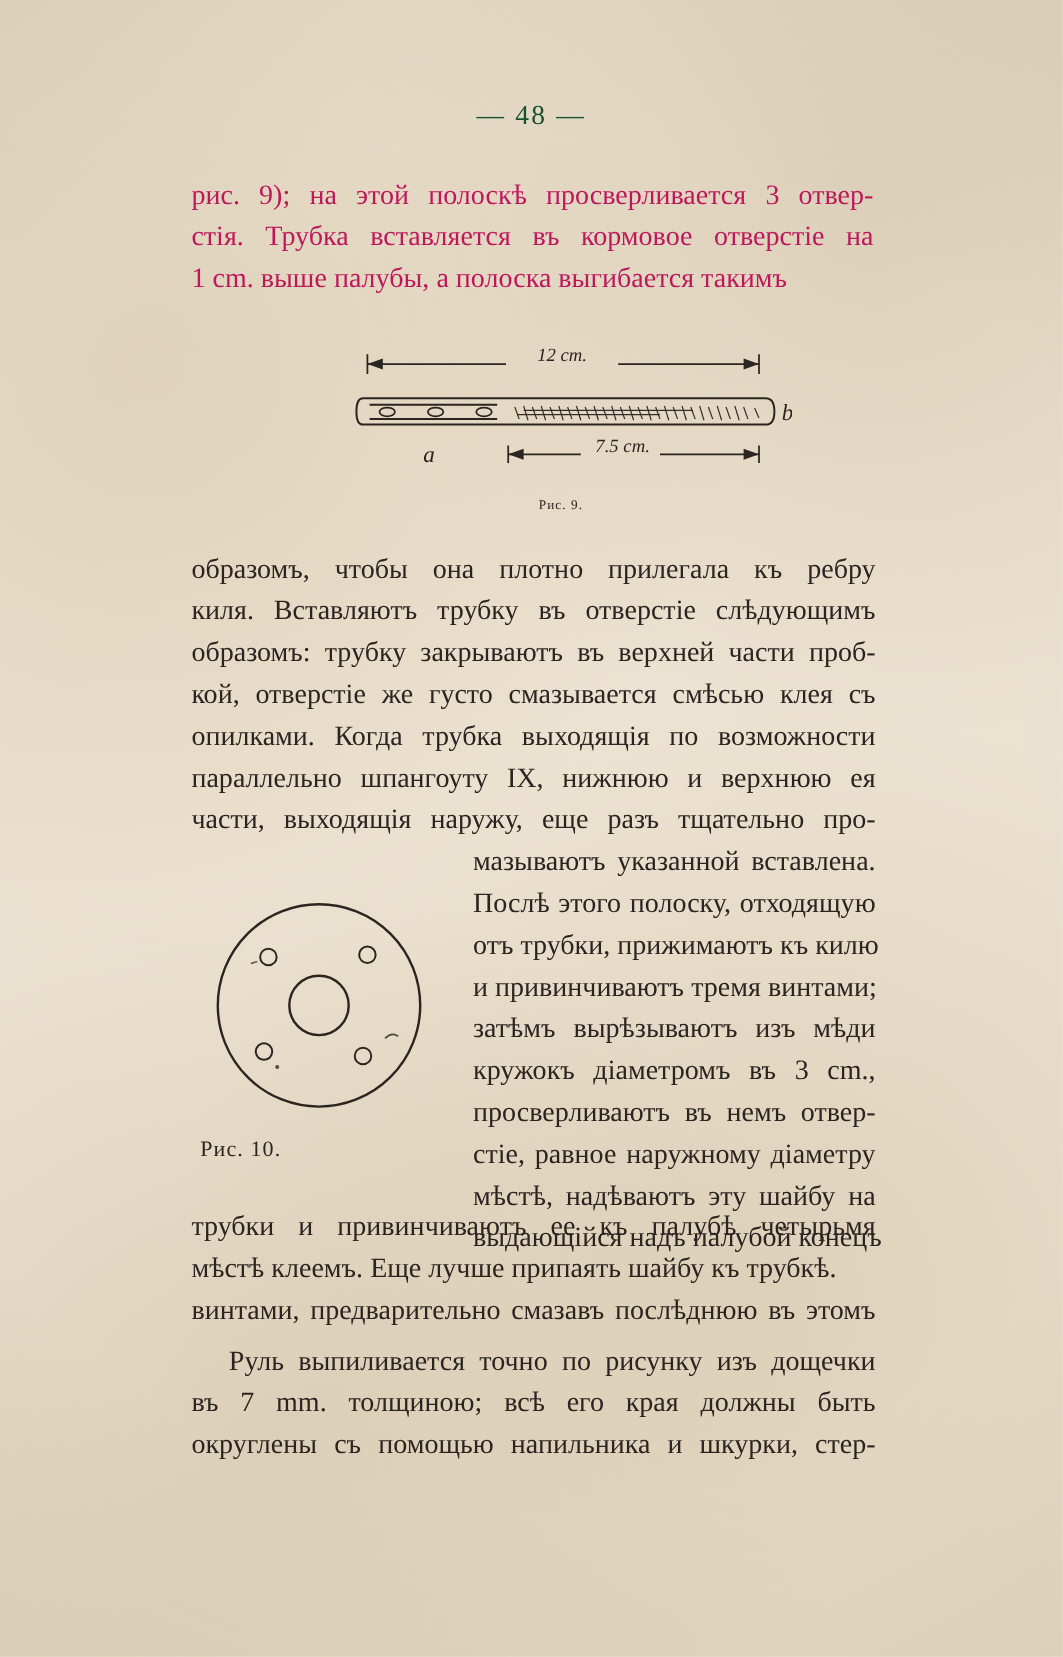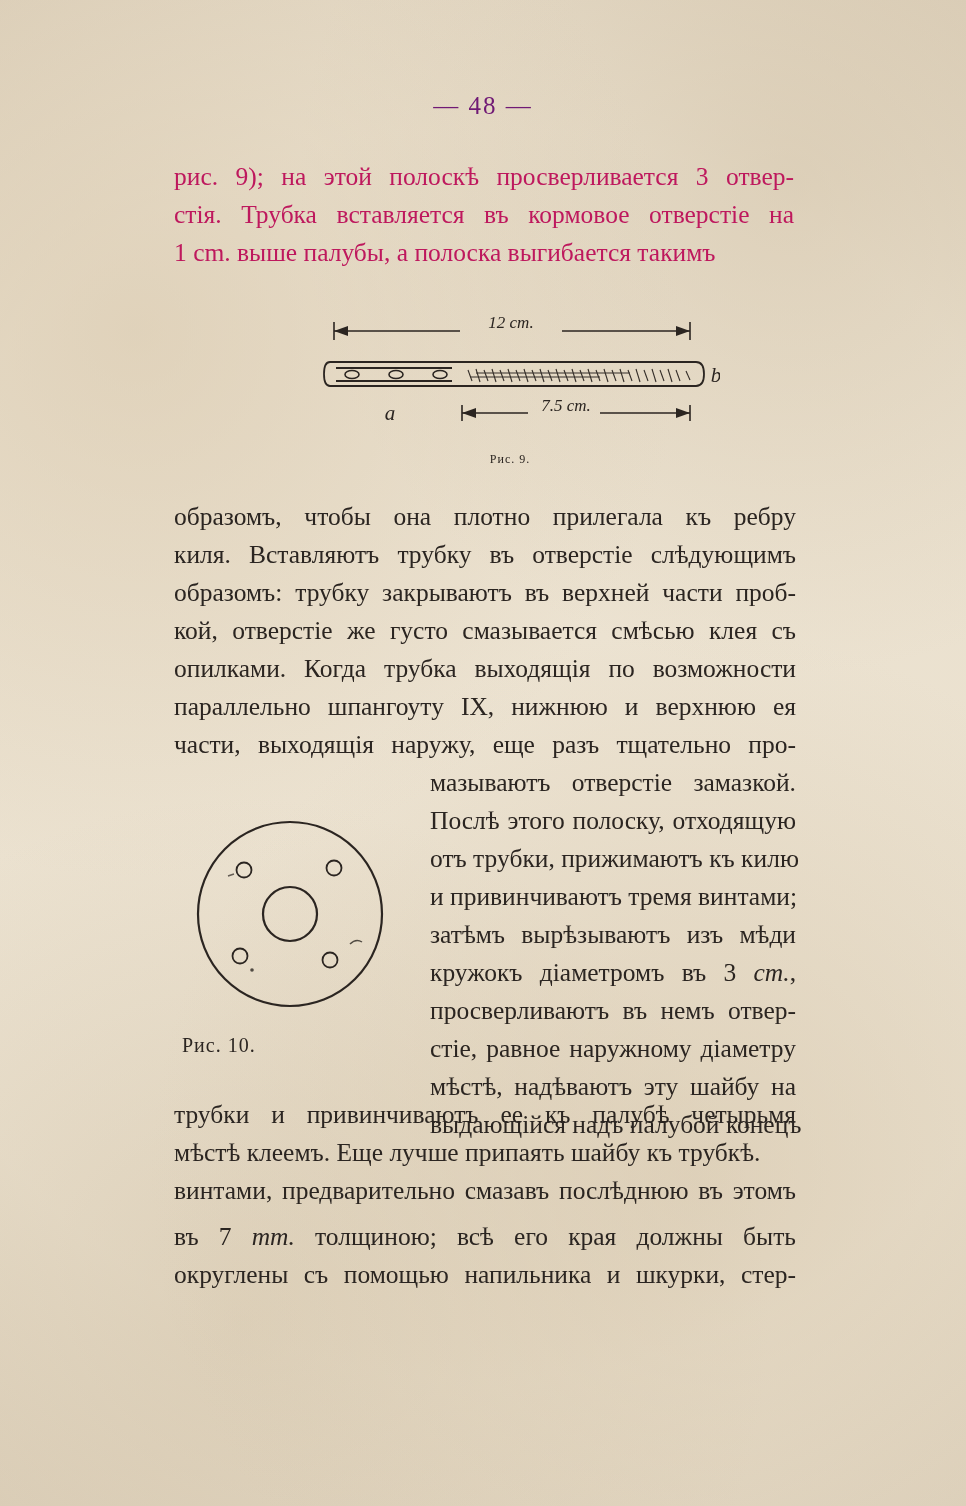"— 48 —" .page-number { color: #701a75 -> #14532d }
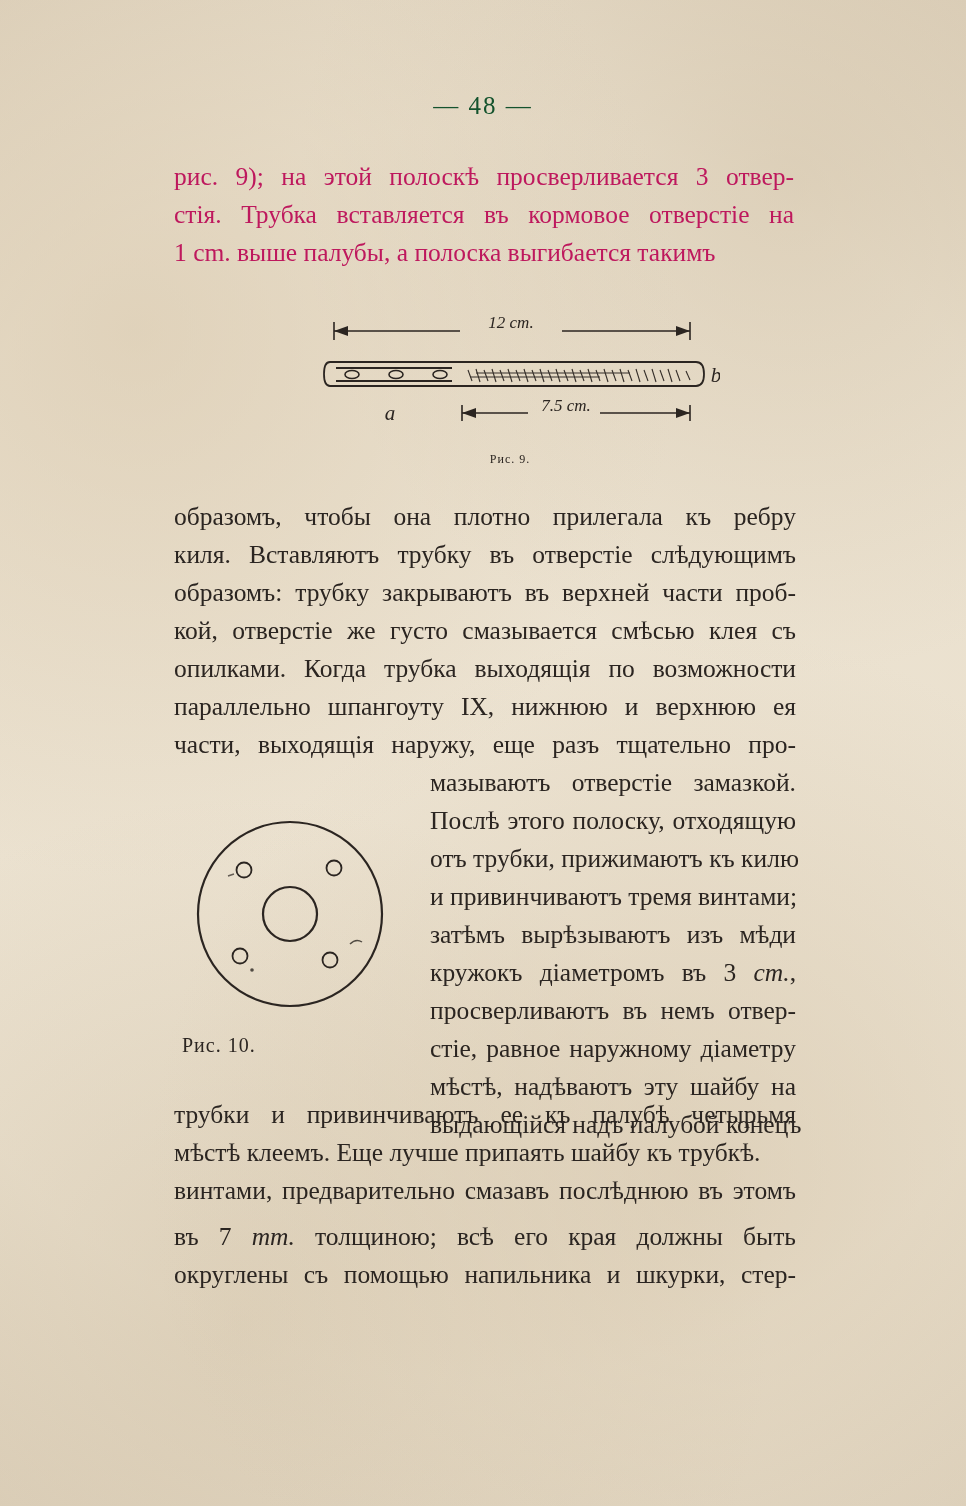"мазываютъ отверстіе замазкой." span.line { text: отверстіе замазкой -> указанной вставлена }
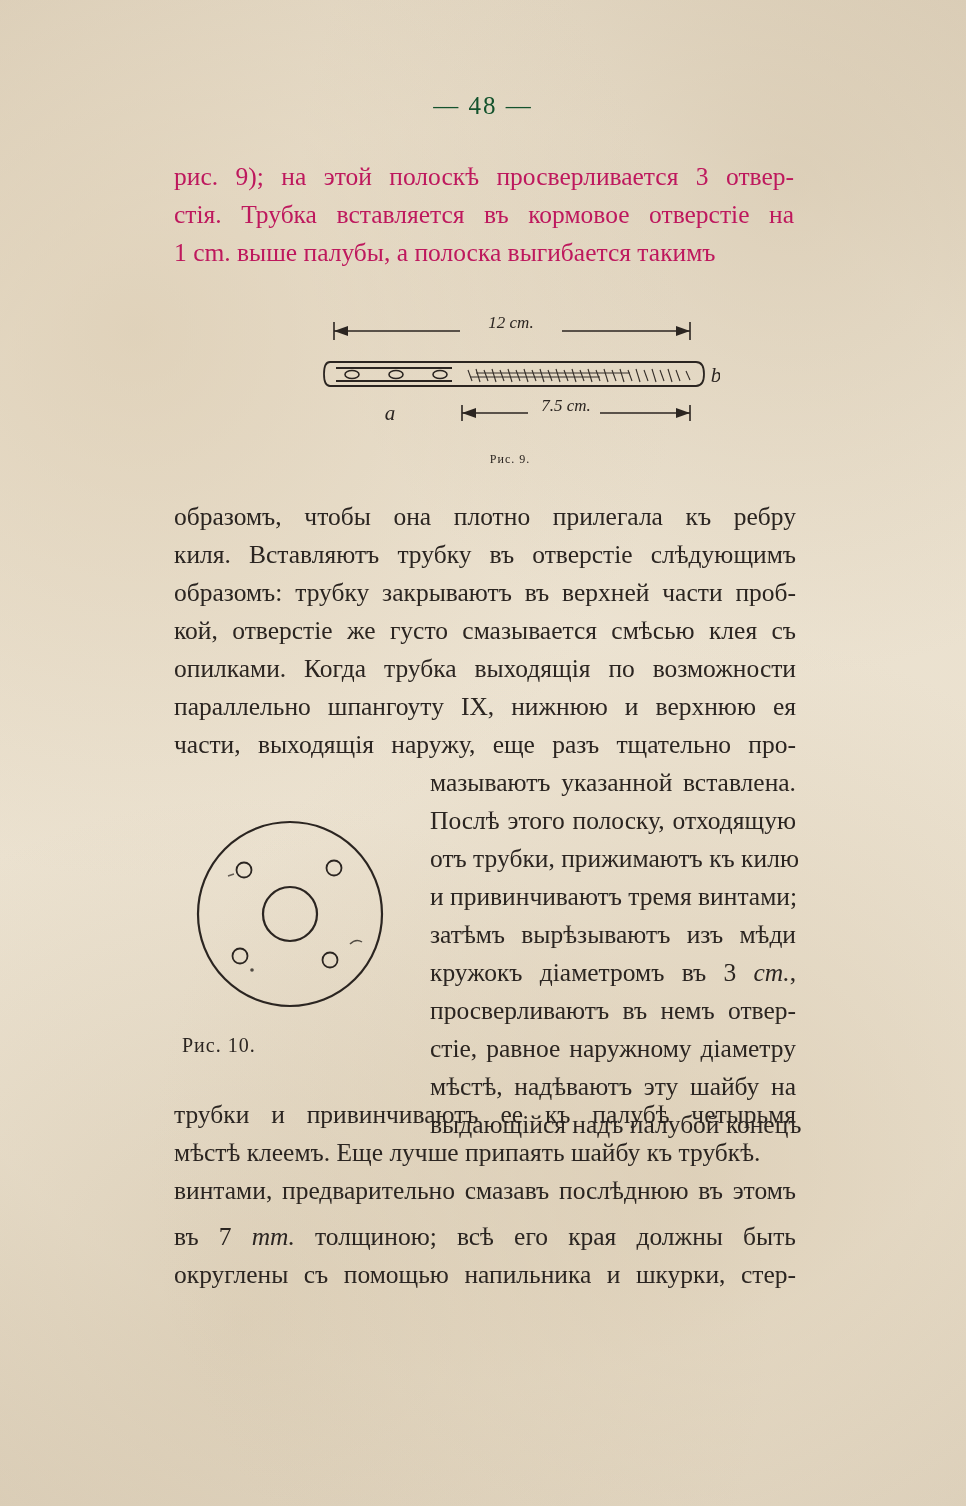"cm." .ital { font-style: italic -> none }
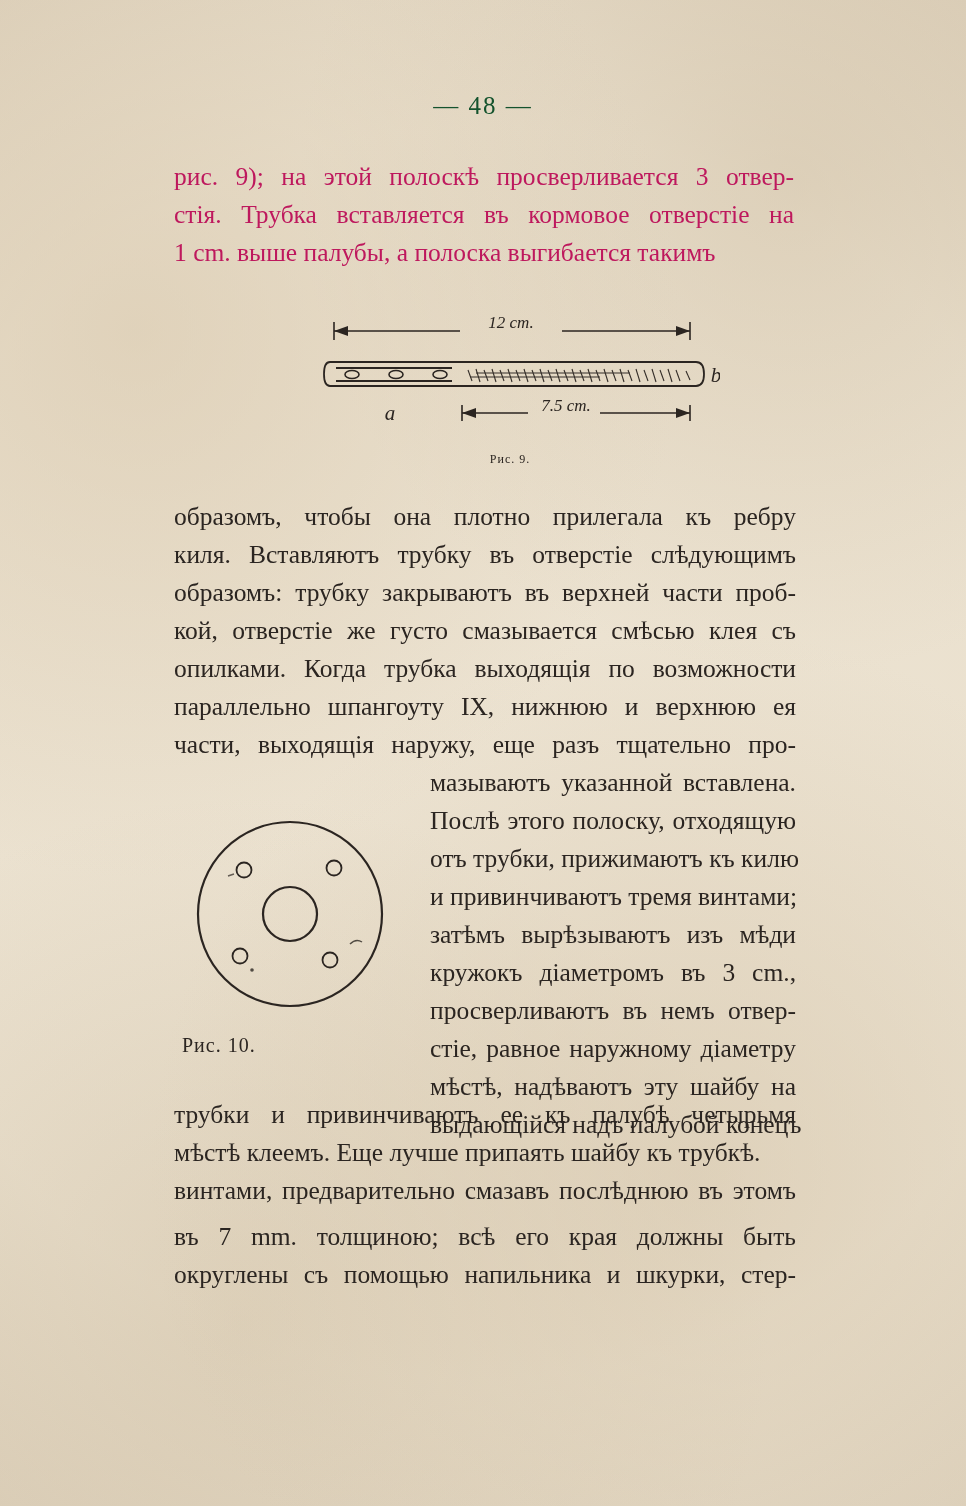"Руль выпиливается точно по рисунку" span.line { html: none -> <span><span></span><span>Руль выпиливается точно по рисунку изъ дощечки</span></span> }
